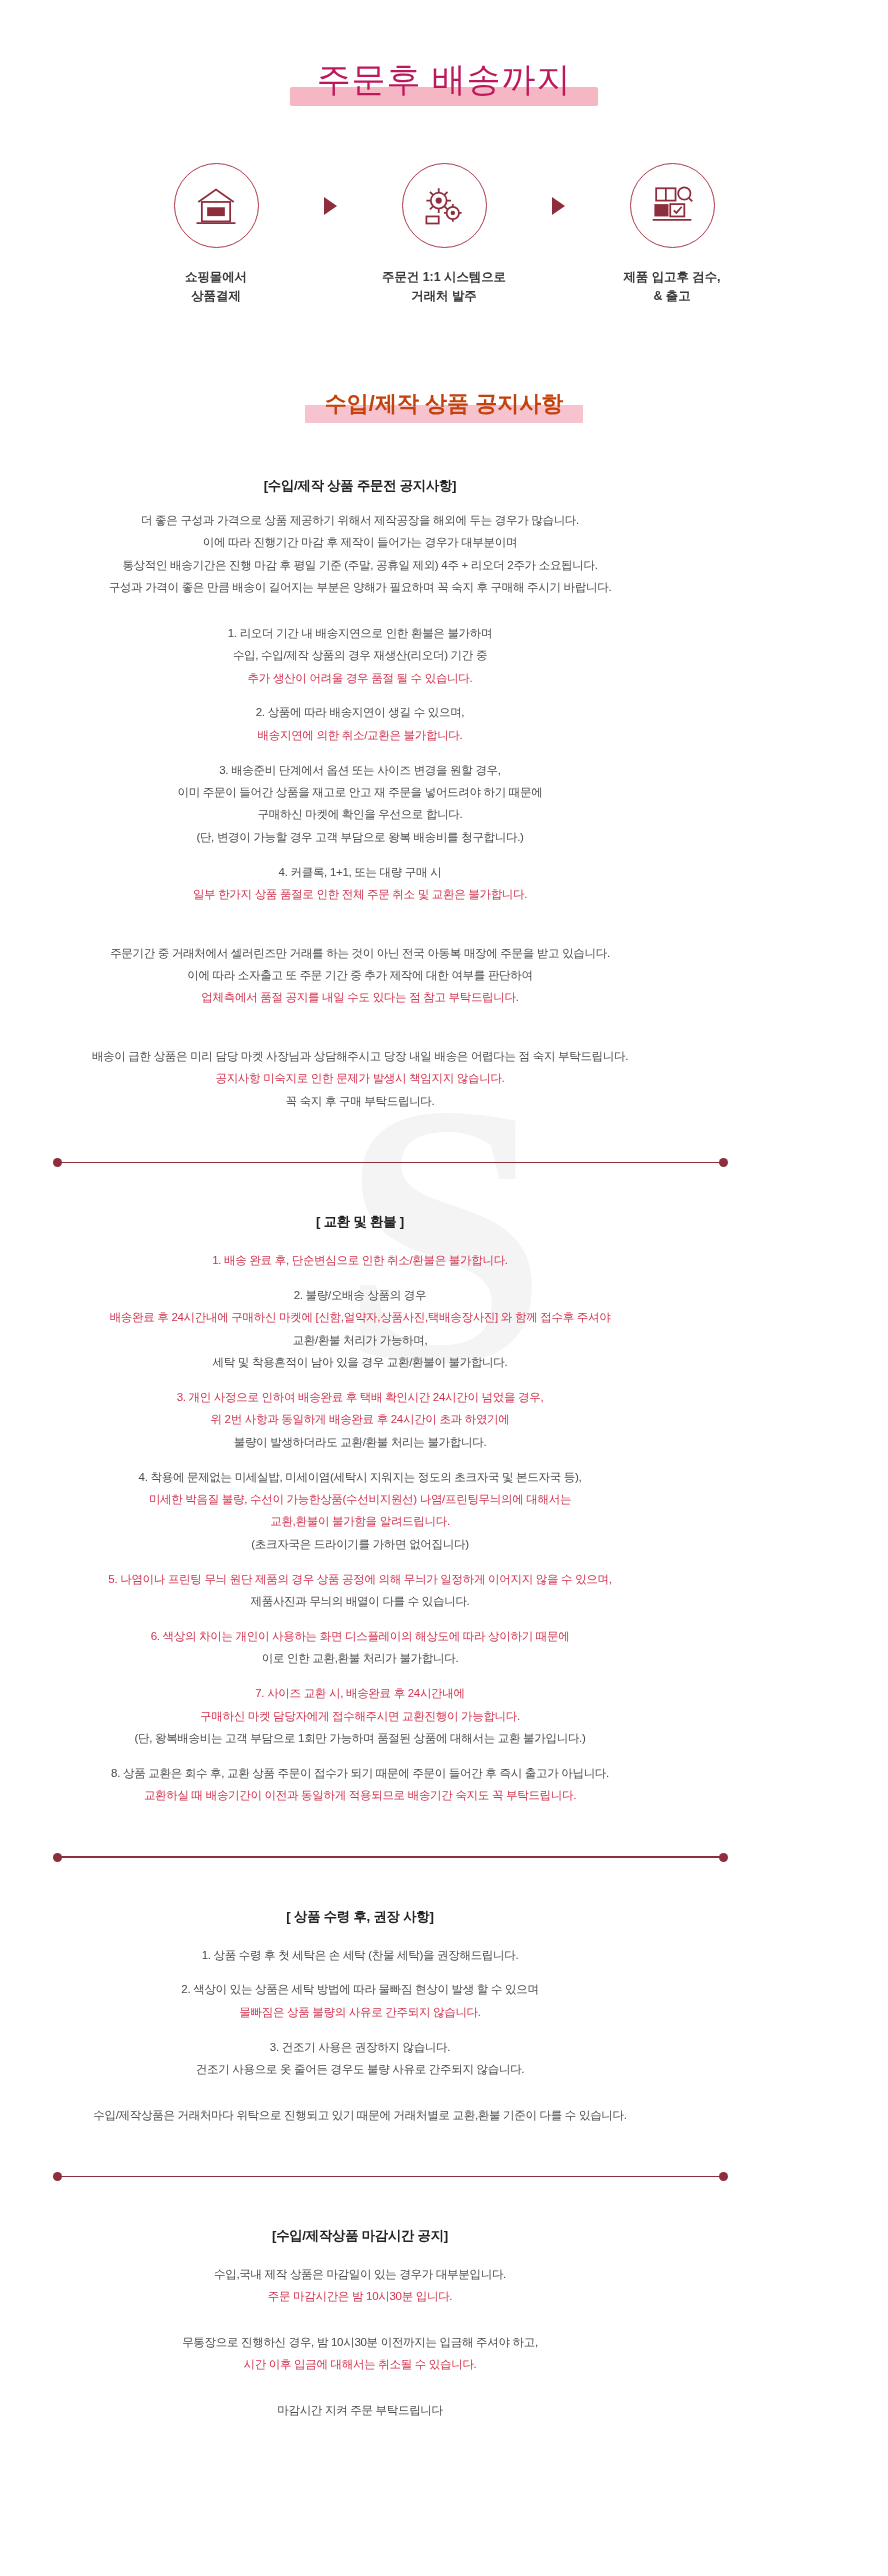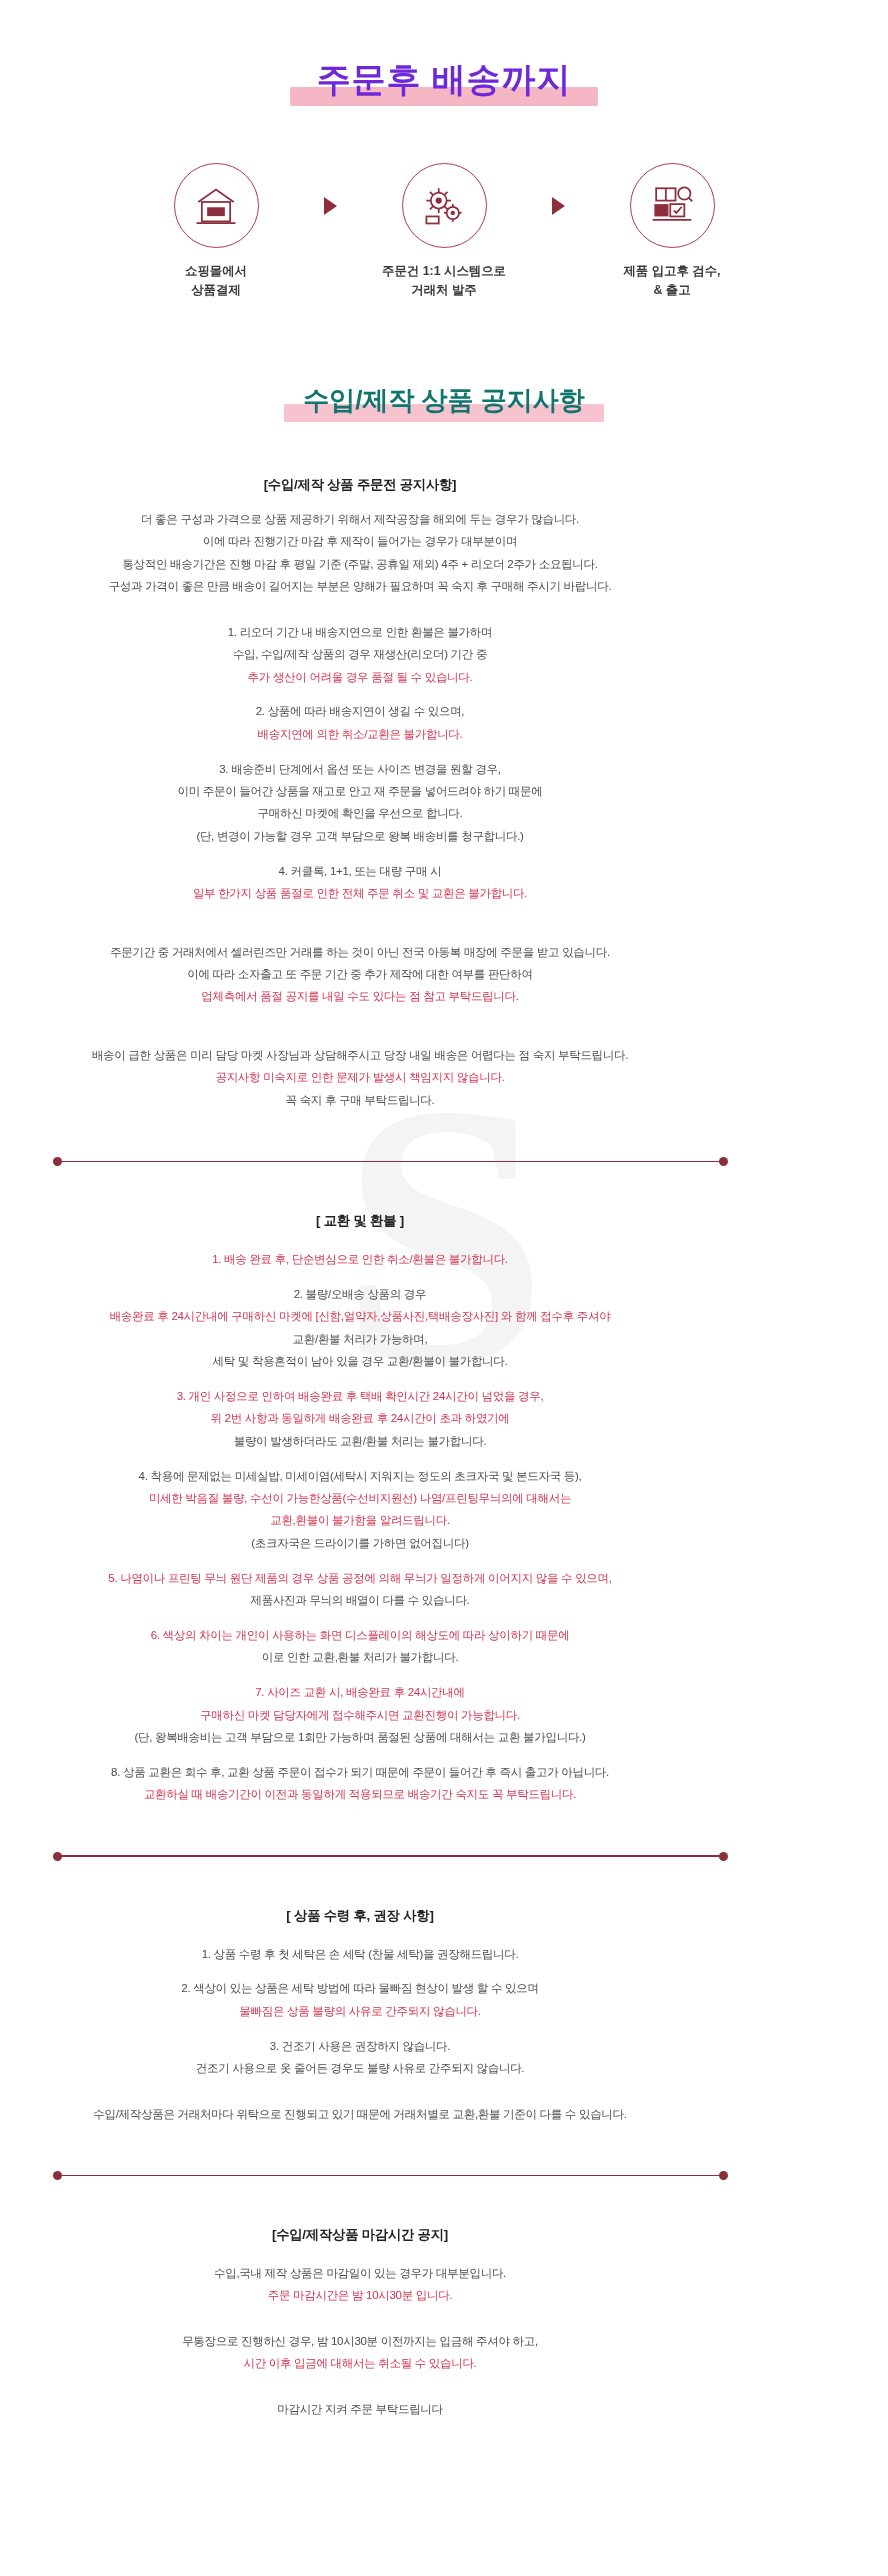"주문후 배송까지" .banner-title { color: #6d28d9 -> #be185d; font-weight: bold -> normal }
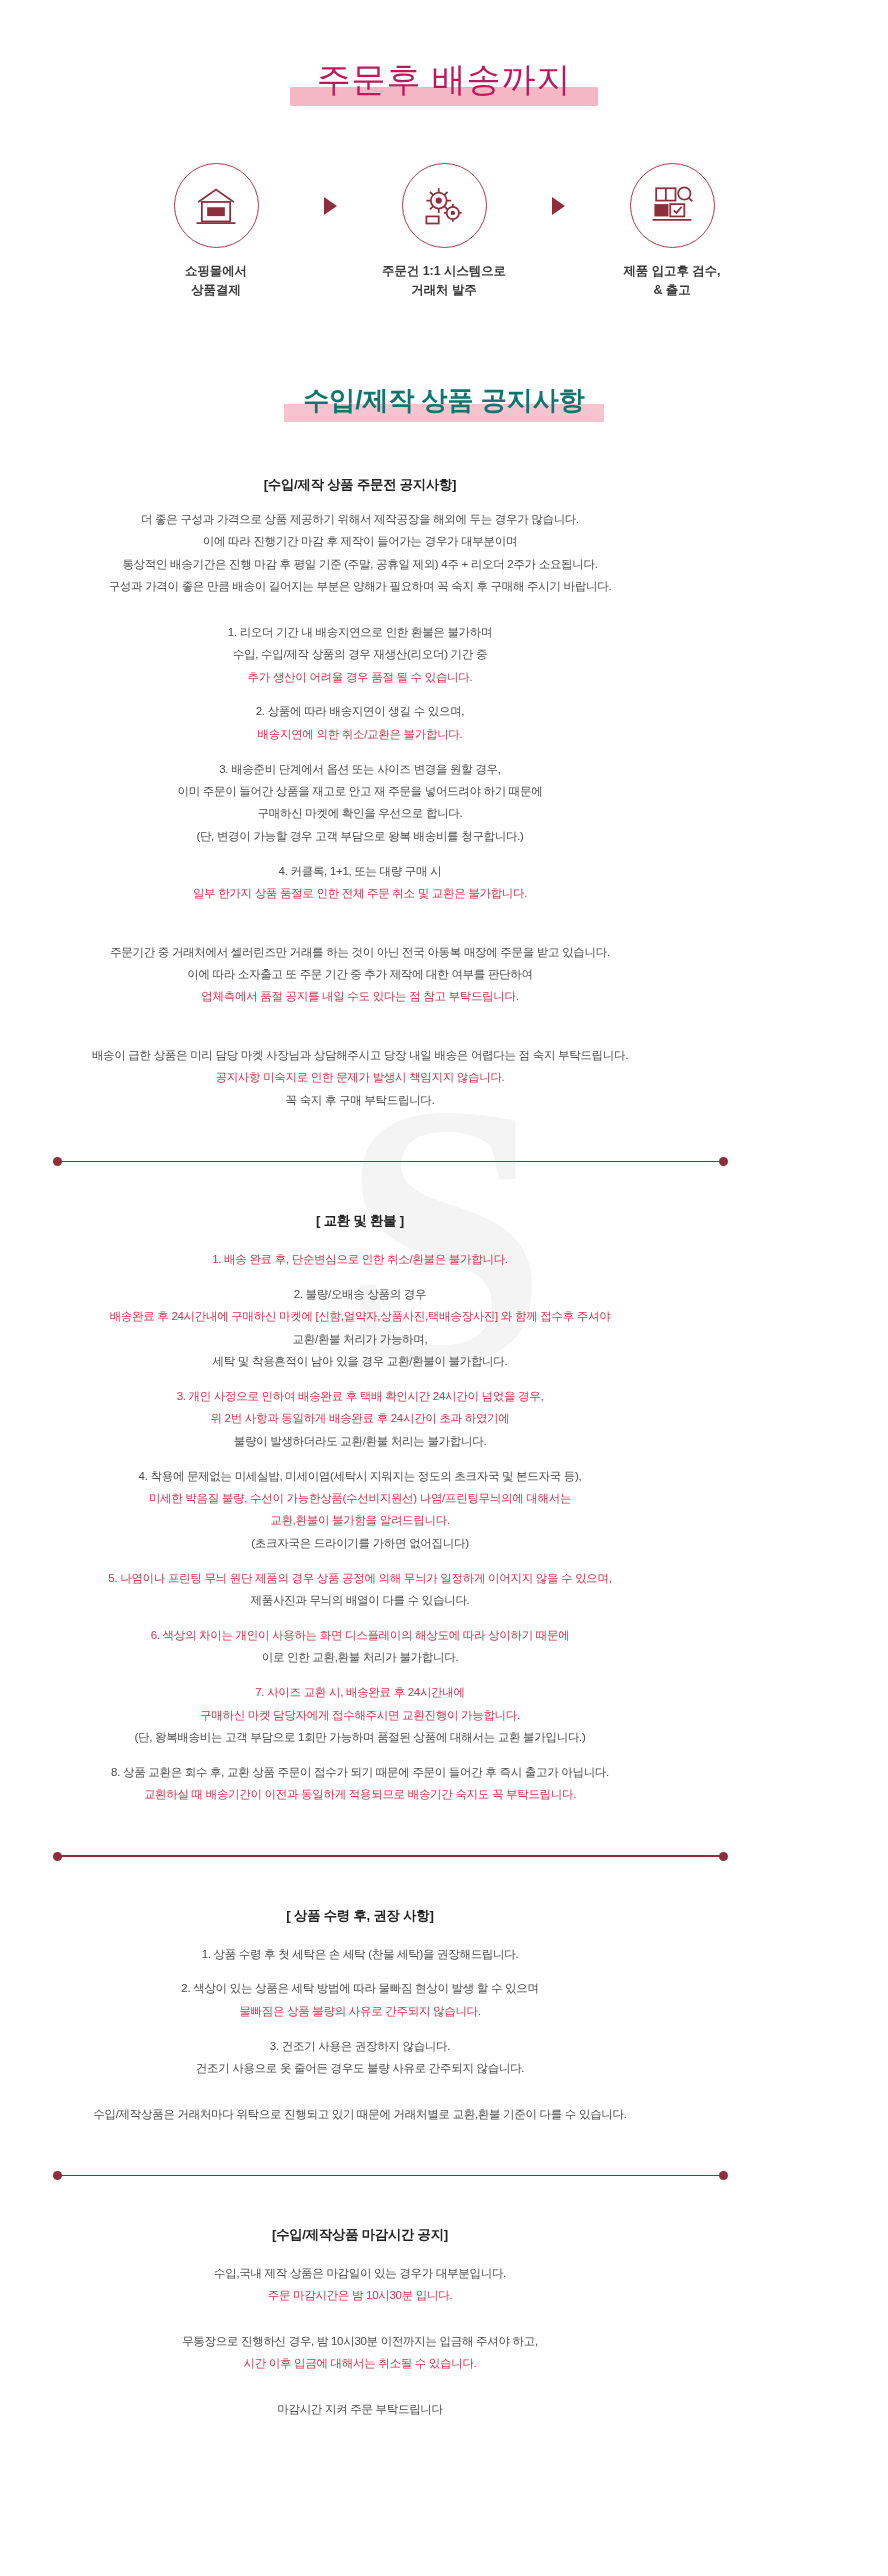"쇼핑몰에서" .step-label { margin-top: 14px -> 20px }
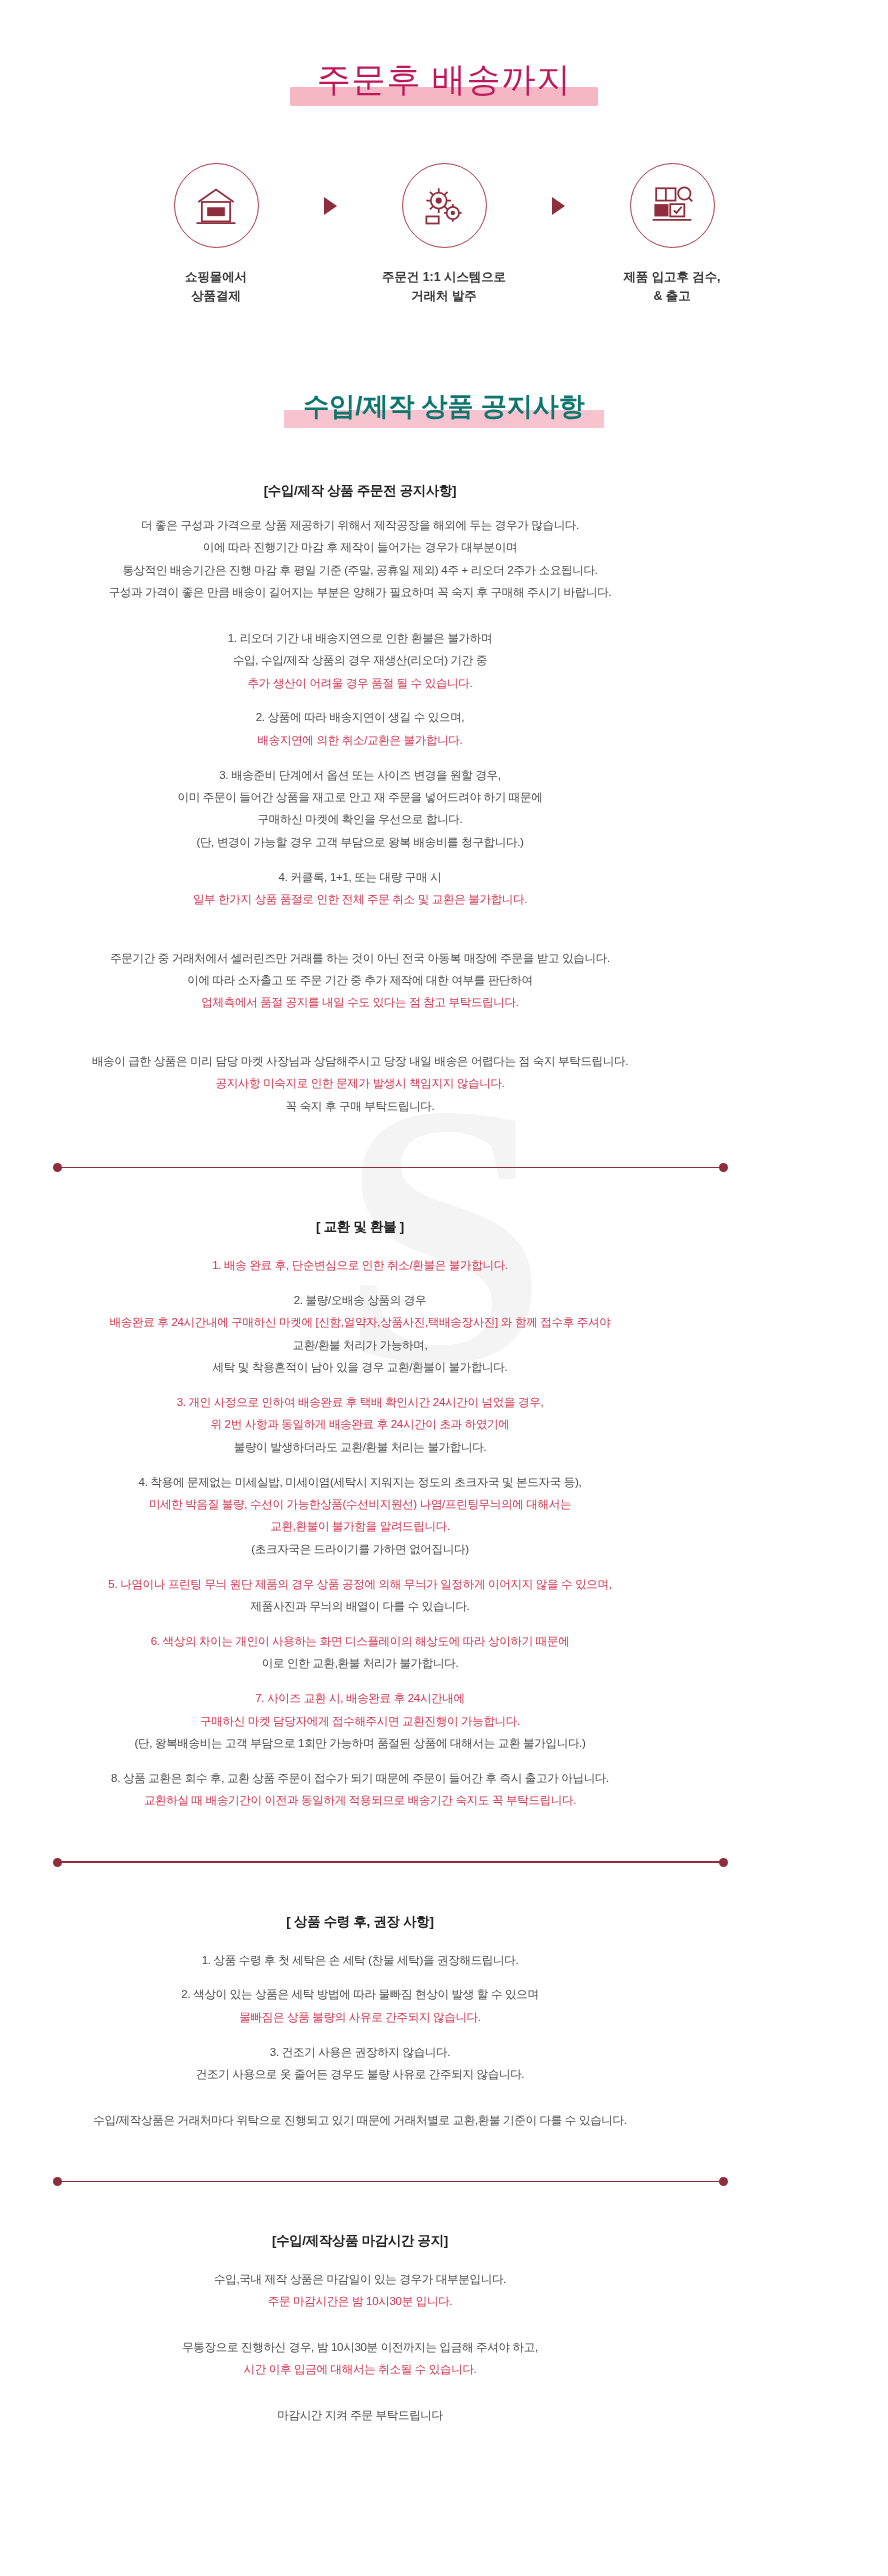"수입/제작 상품 공지사항" .section-head-inner { color: #0f766e -> #c2410c; font-size: 26px -> 22px }
